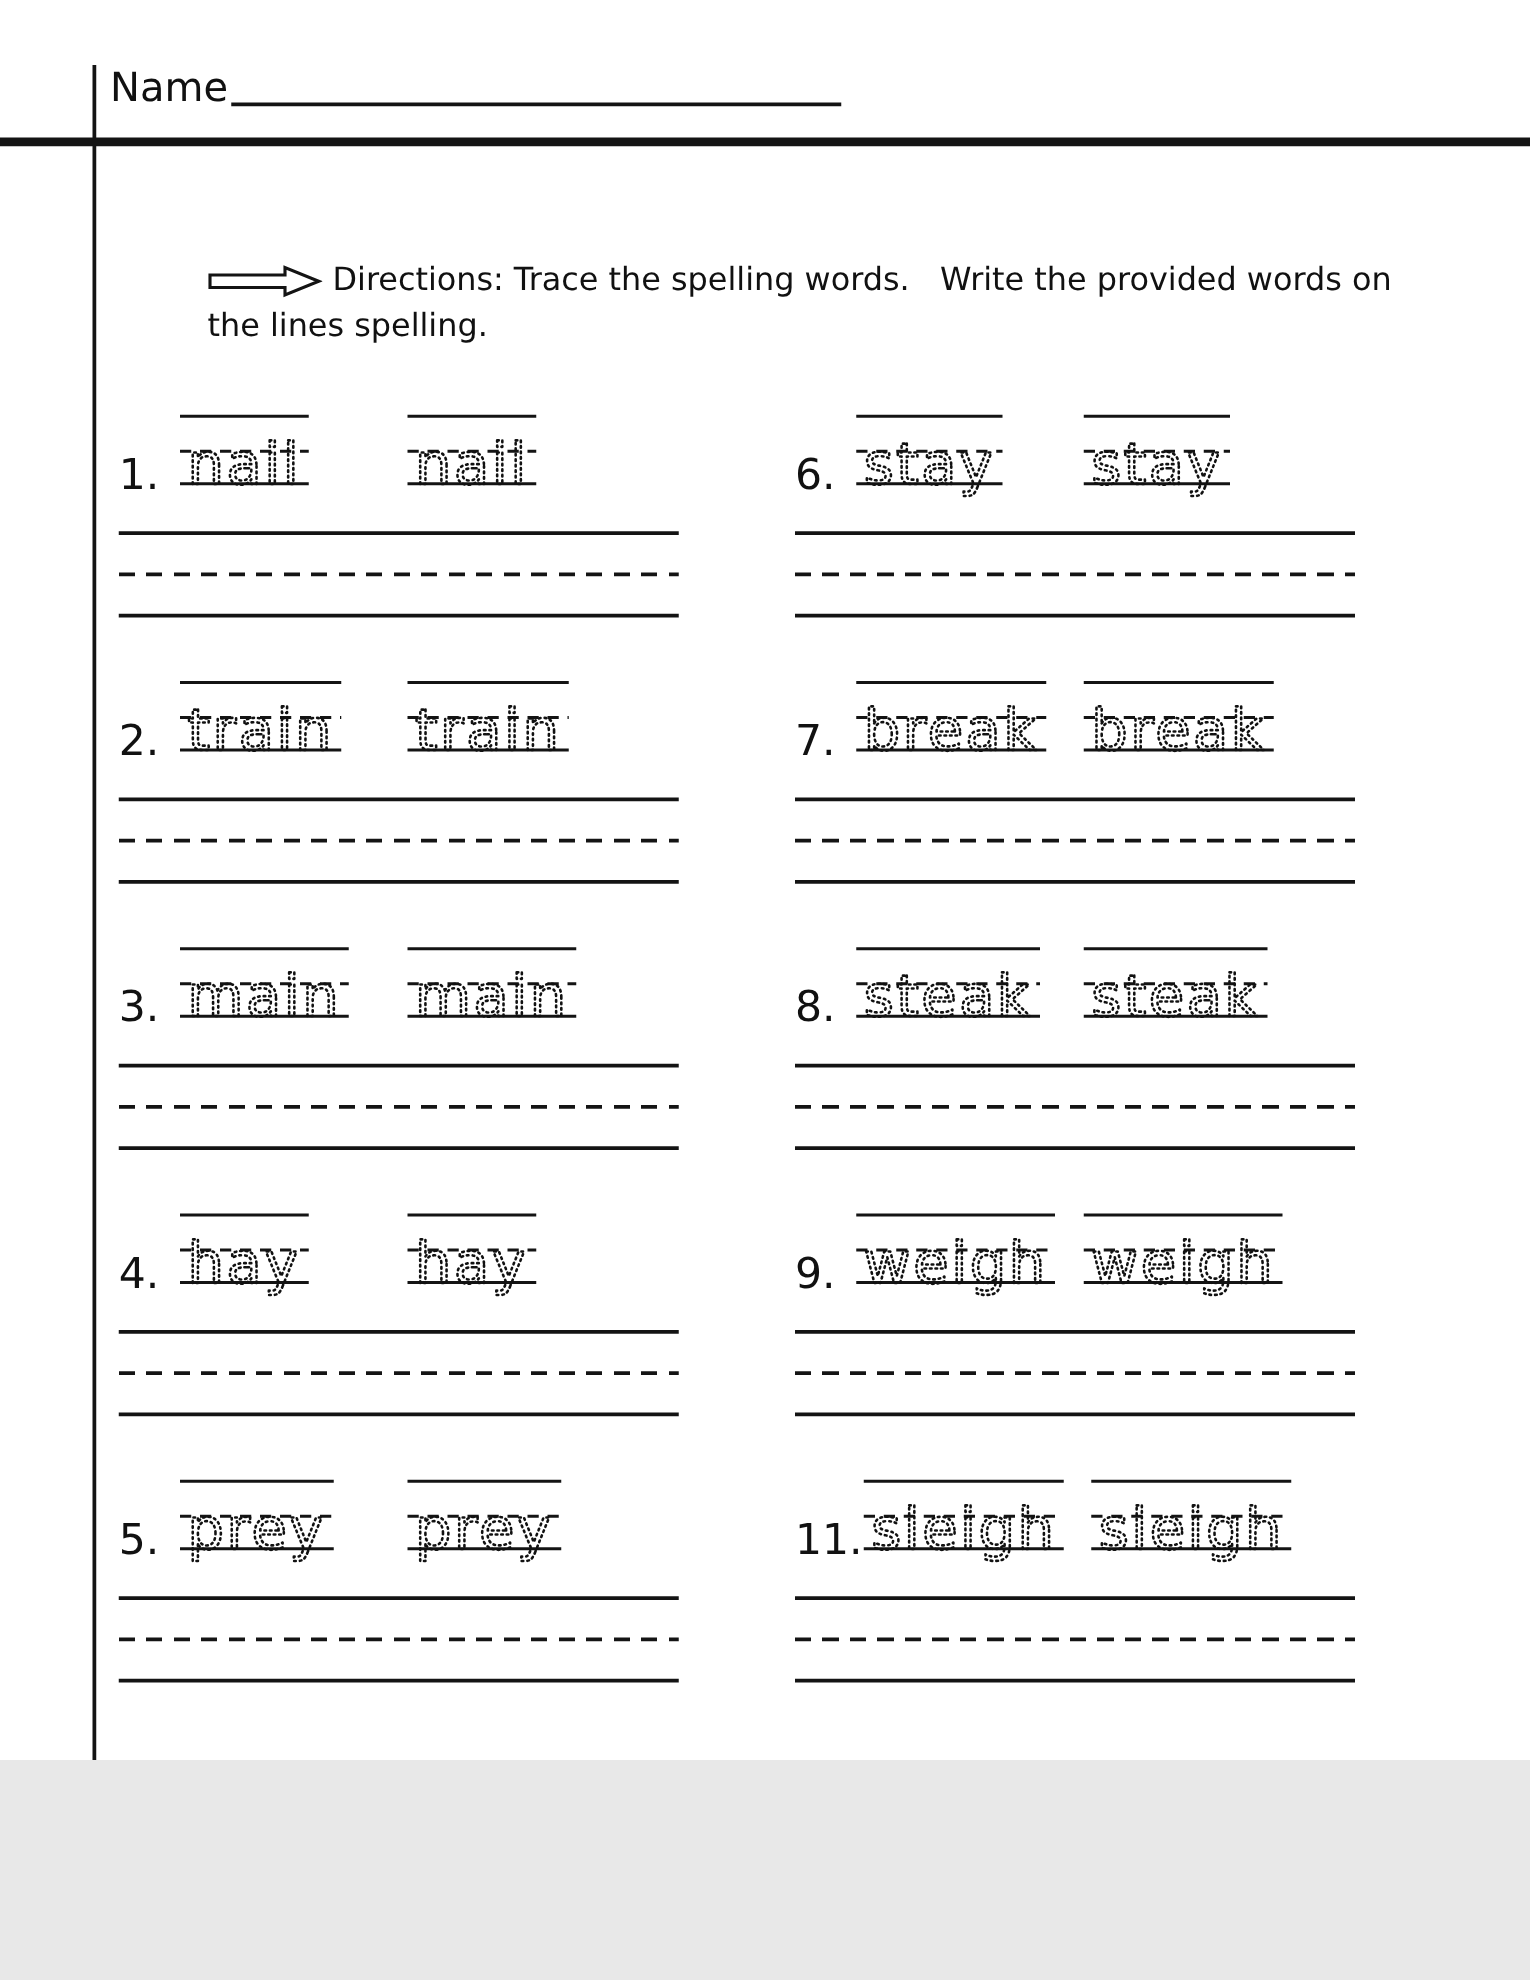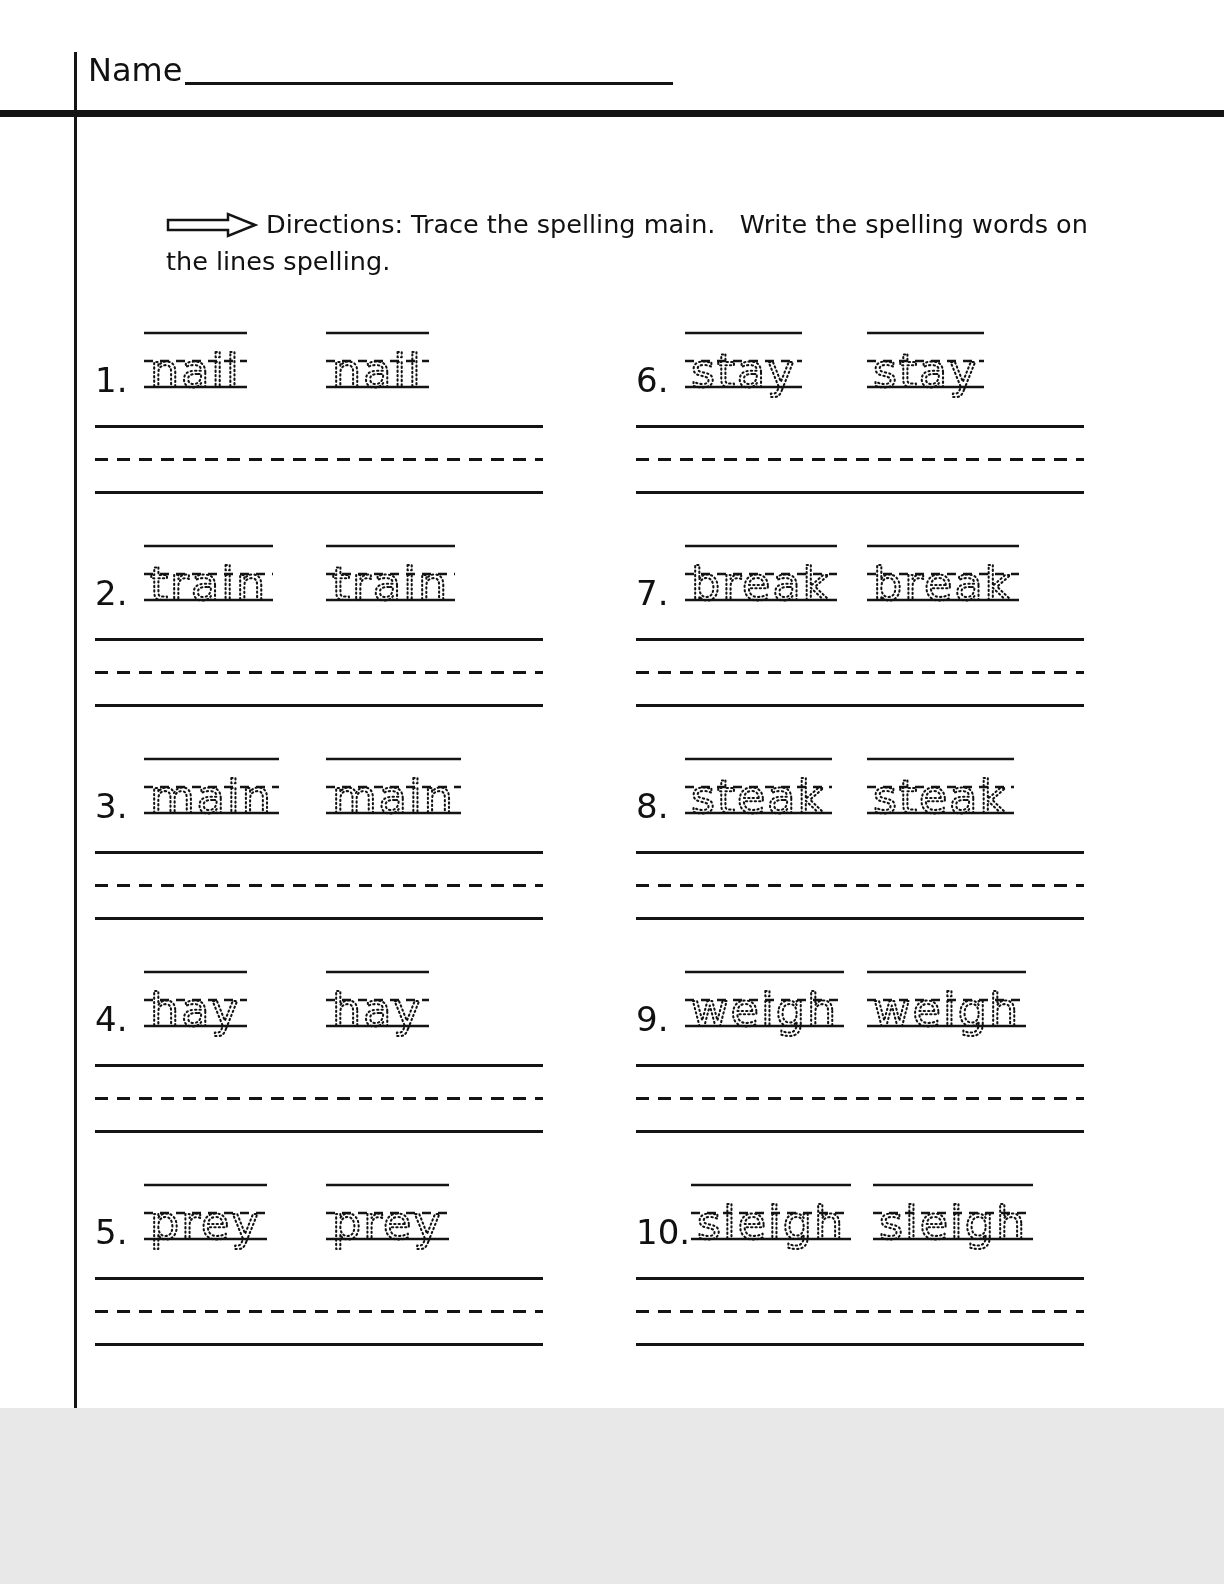"Trace the spelling main. Write" span.dir-text { text: main.   Write the spelling -> words.   Write the provided }
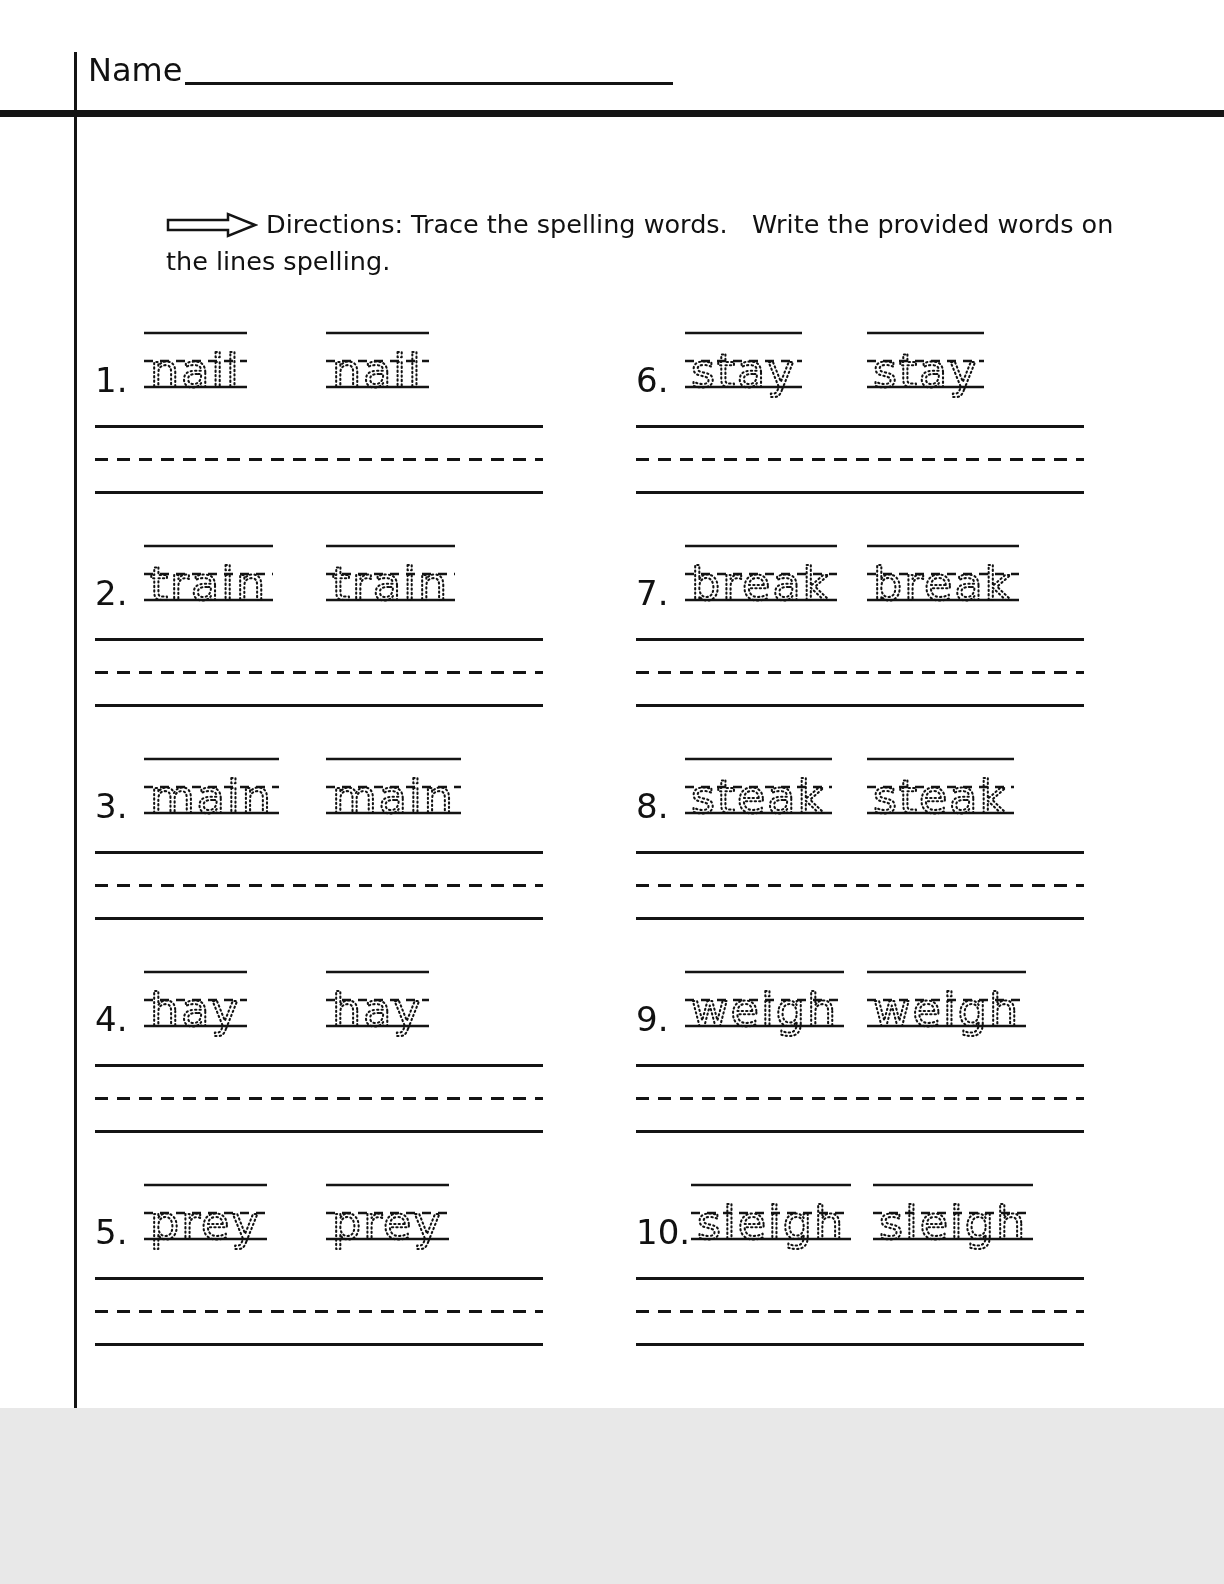"10." div.num { text: 10 -> 11 }
